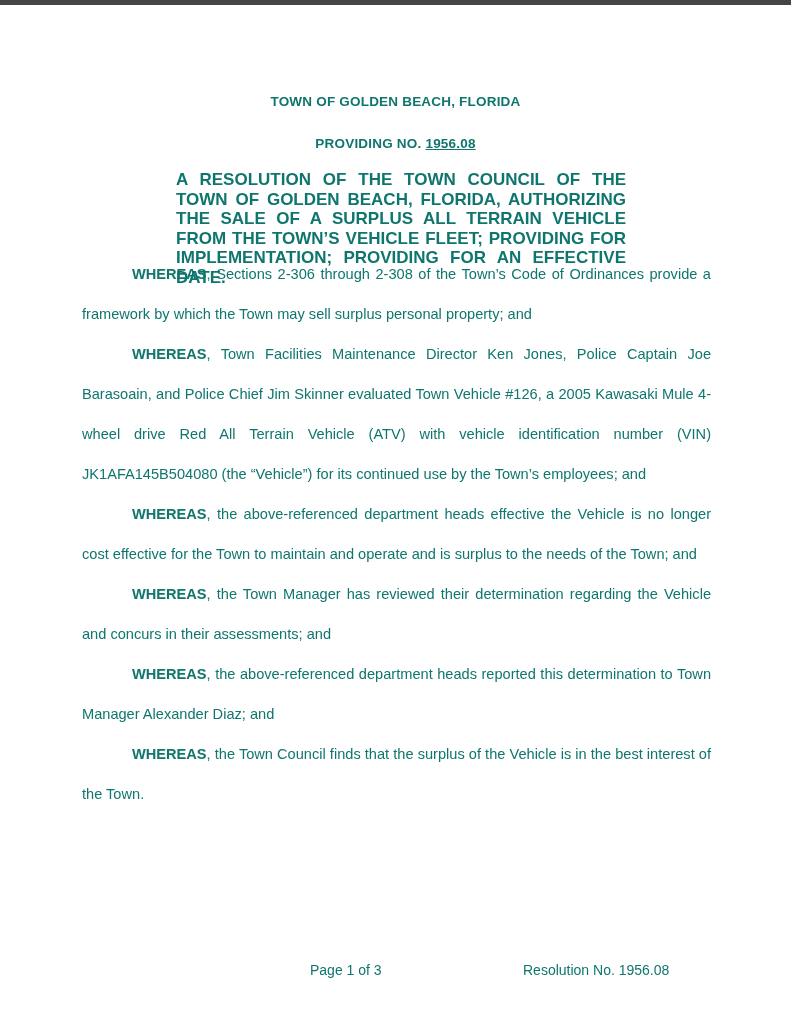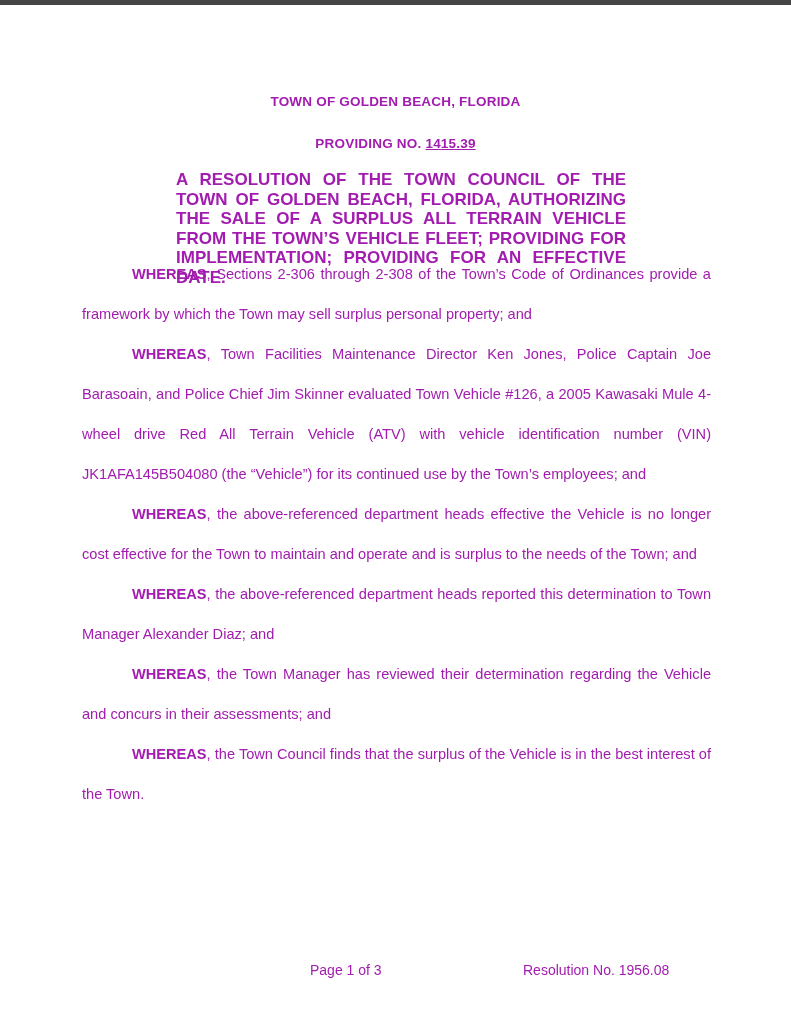"TOWN OF GOLDEN BEACH, FLORIDA" .page { color: #a21caf -> #0f766e }
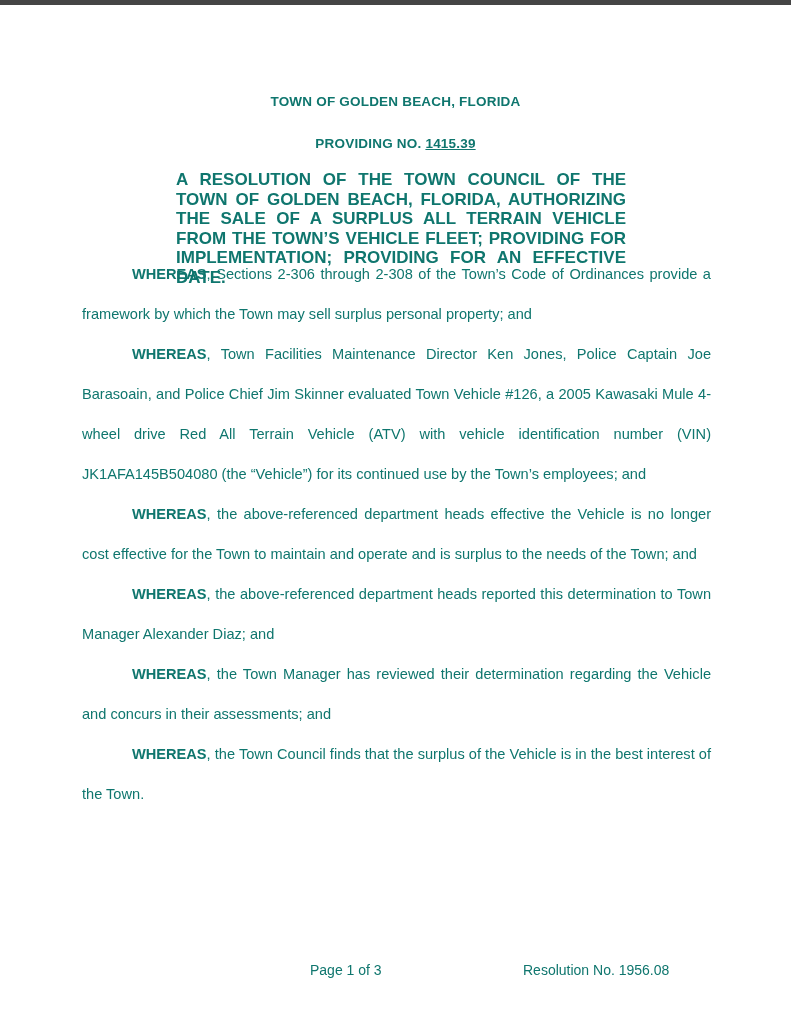"1415.39" span.res-number { text: 1415.39 -> 1956.08 }
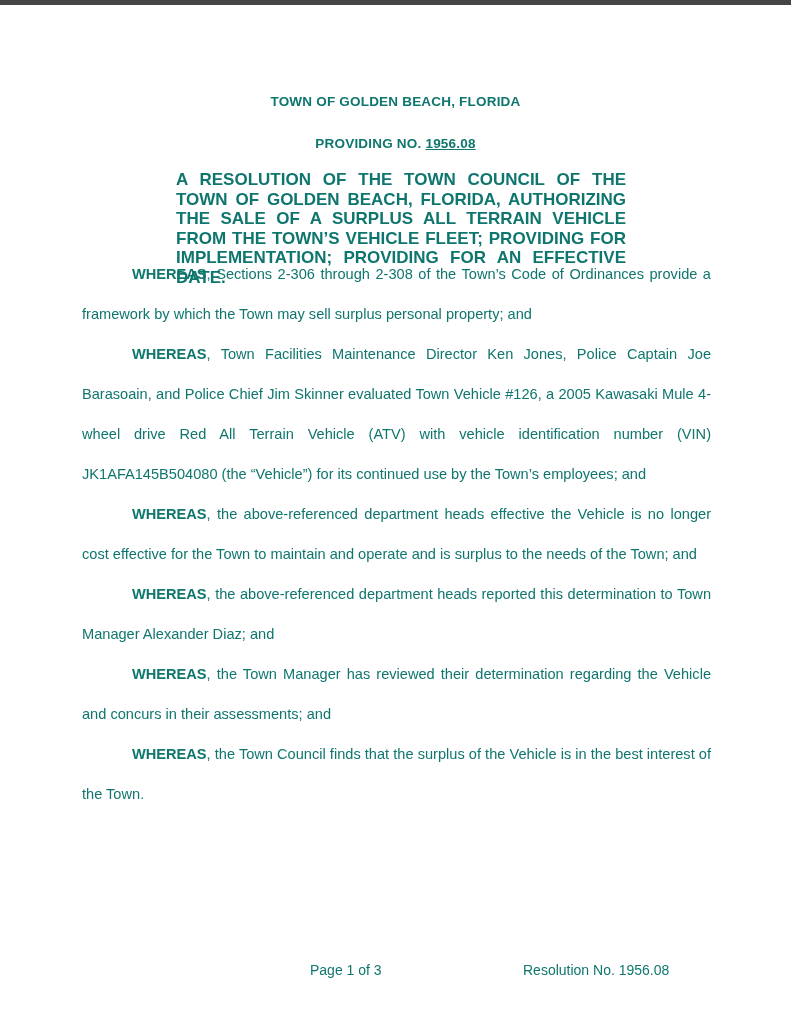"WHEREAS, the above-referenced department heads reported" p { order: before "WHEREAS, the Town Manager has" -> after "WHEREAS, the Town Manager has" }
